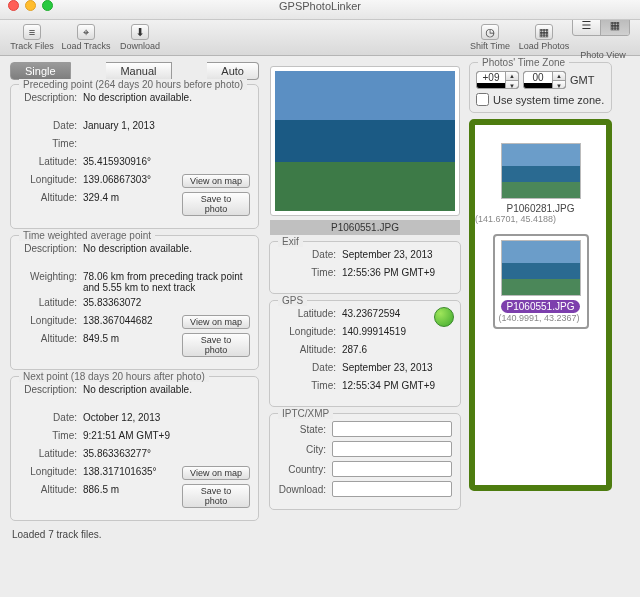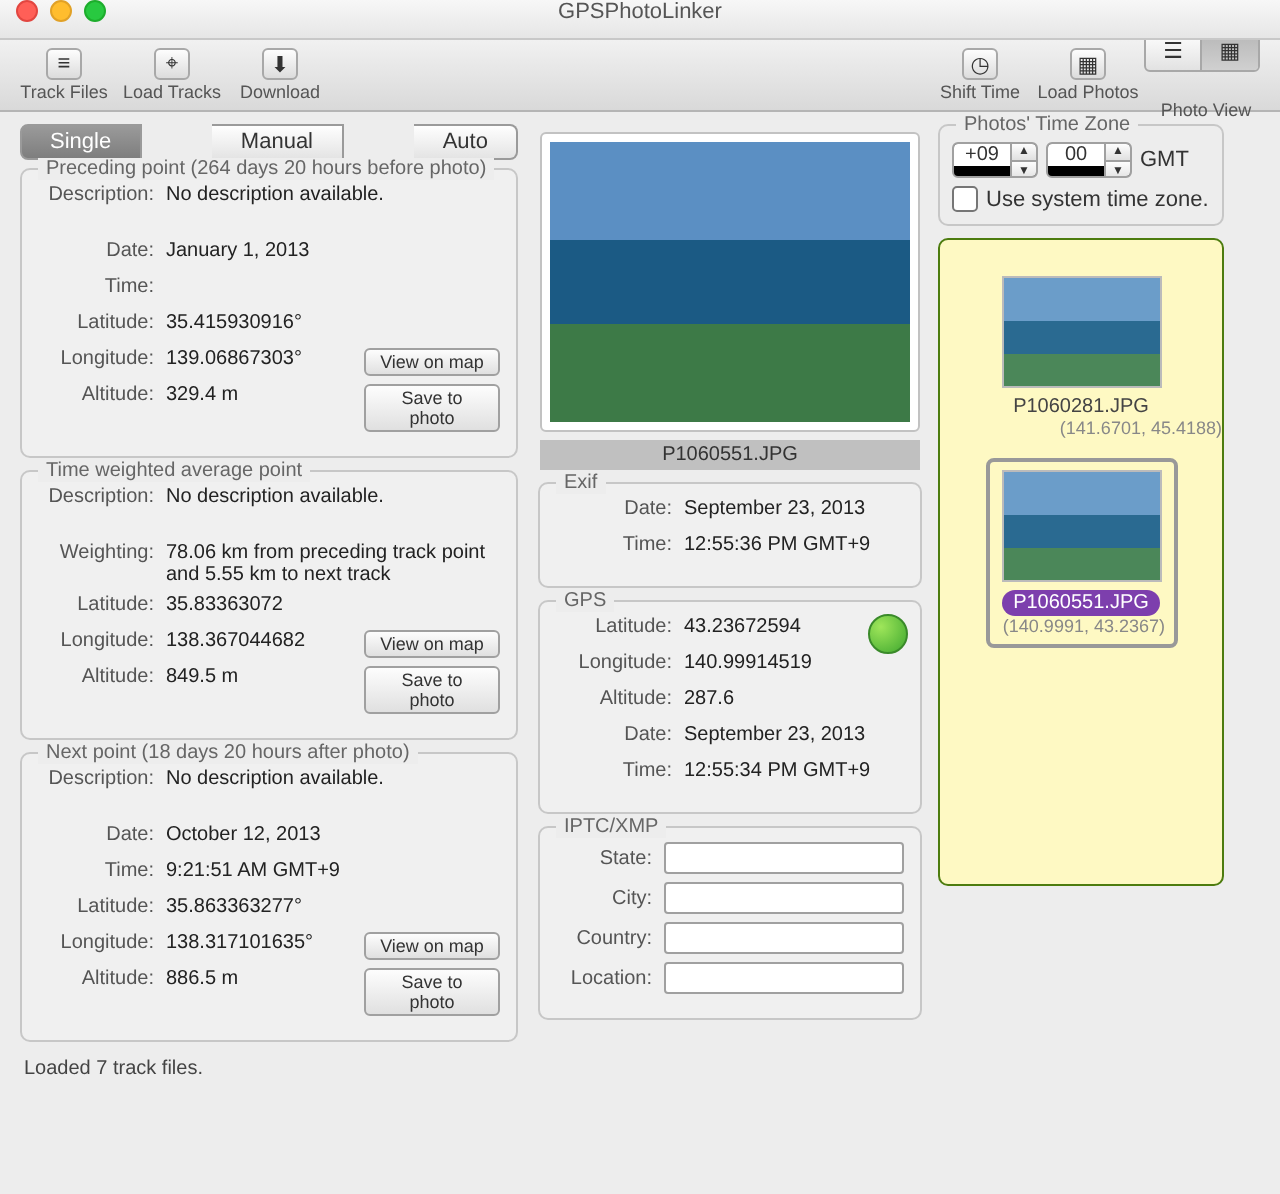"P1060281.JPG" div { background: #fef9c3 -> #ffffff; border: 1px solid #4d7c0f -> 6px solid #4d7c0f; height: 324px -> 372px }
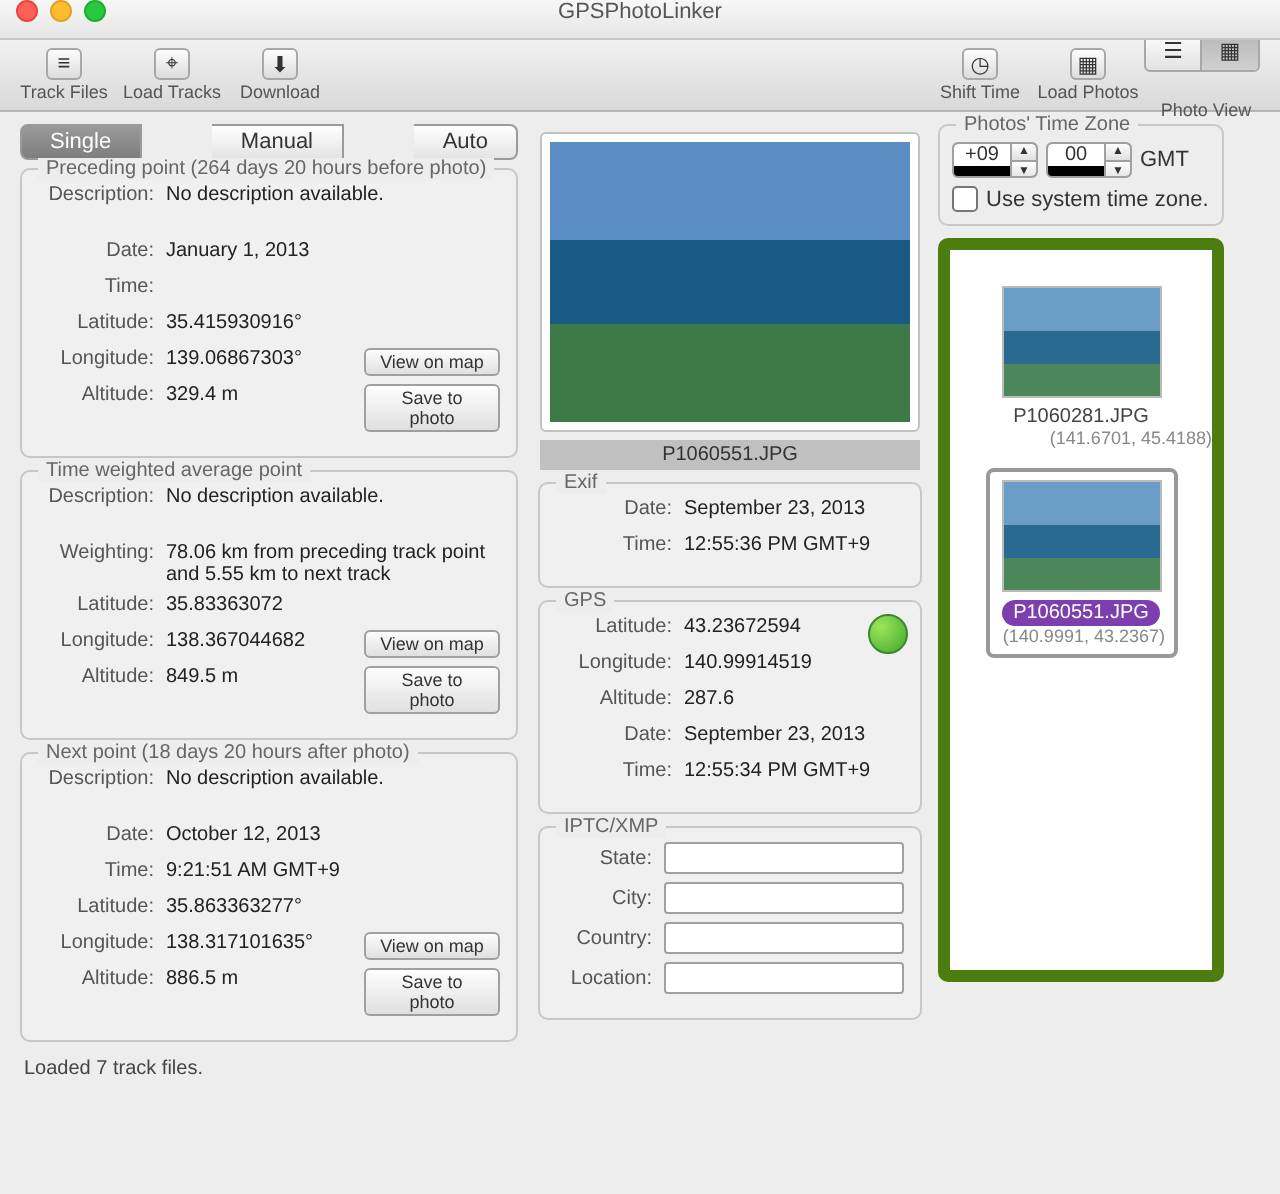"(141.6701, 45.4188)" .thumb-coord { text-align: right -> left }
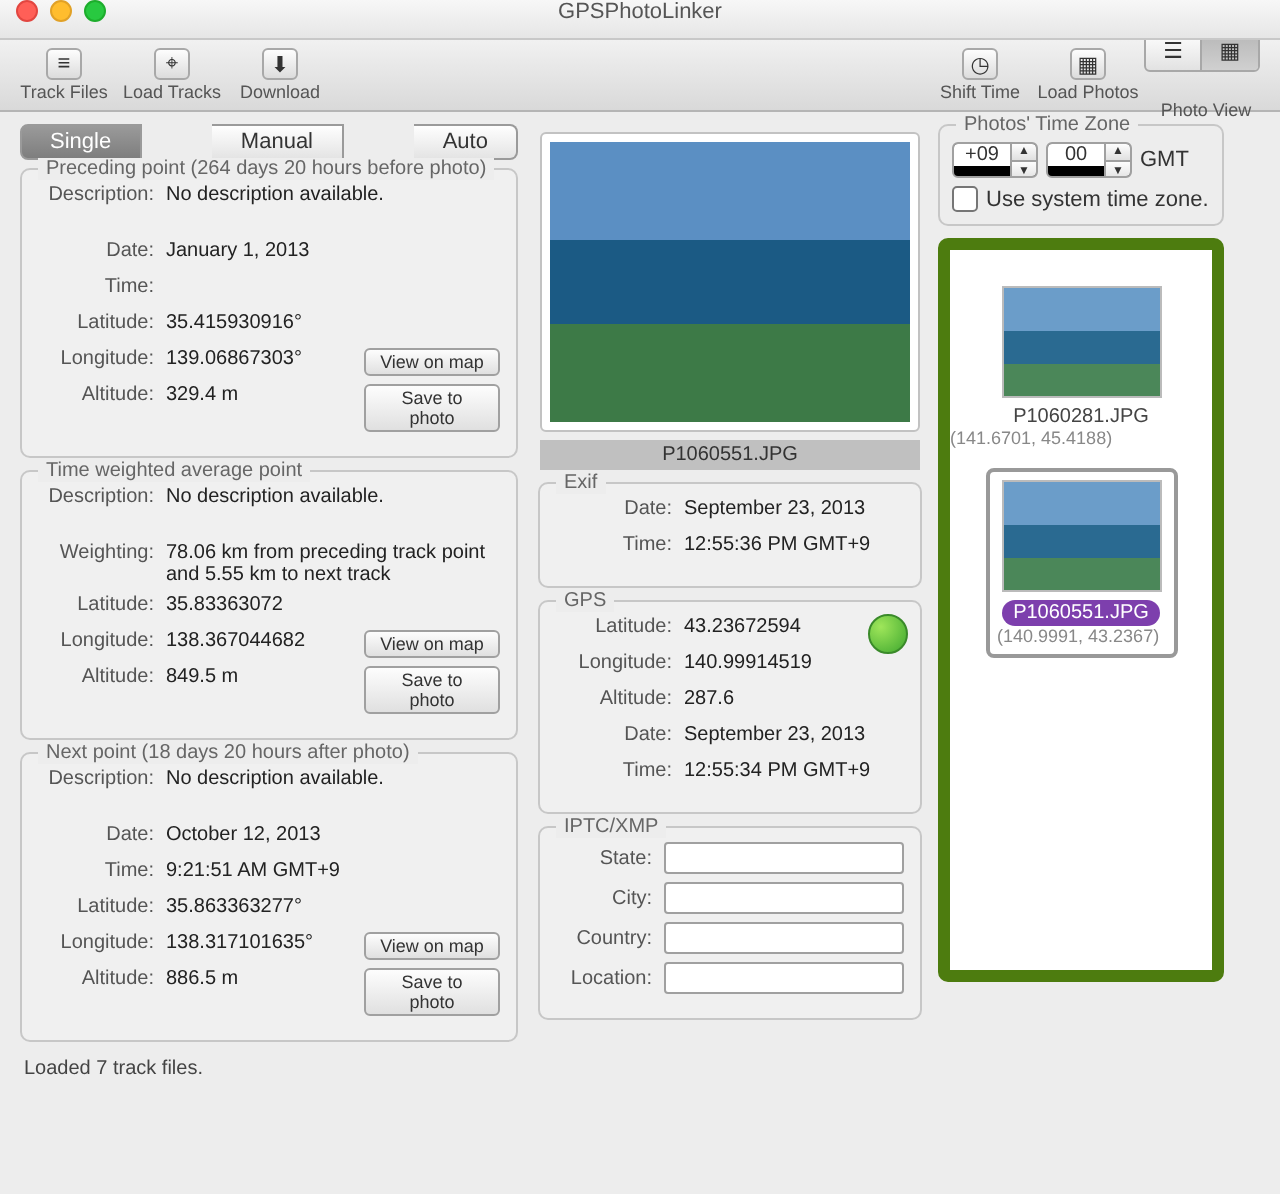"Location:" div.lbl { text: Location -> Download }
